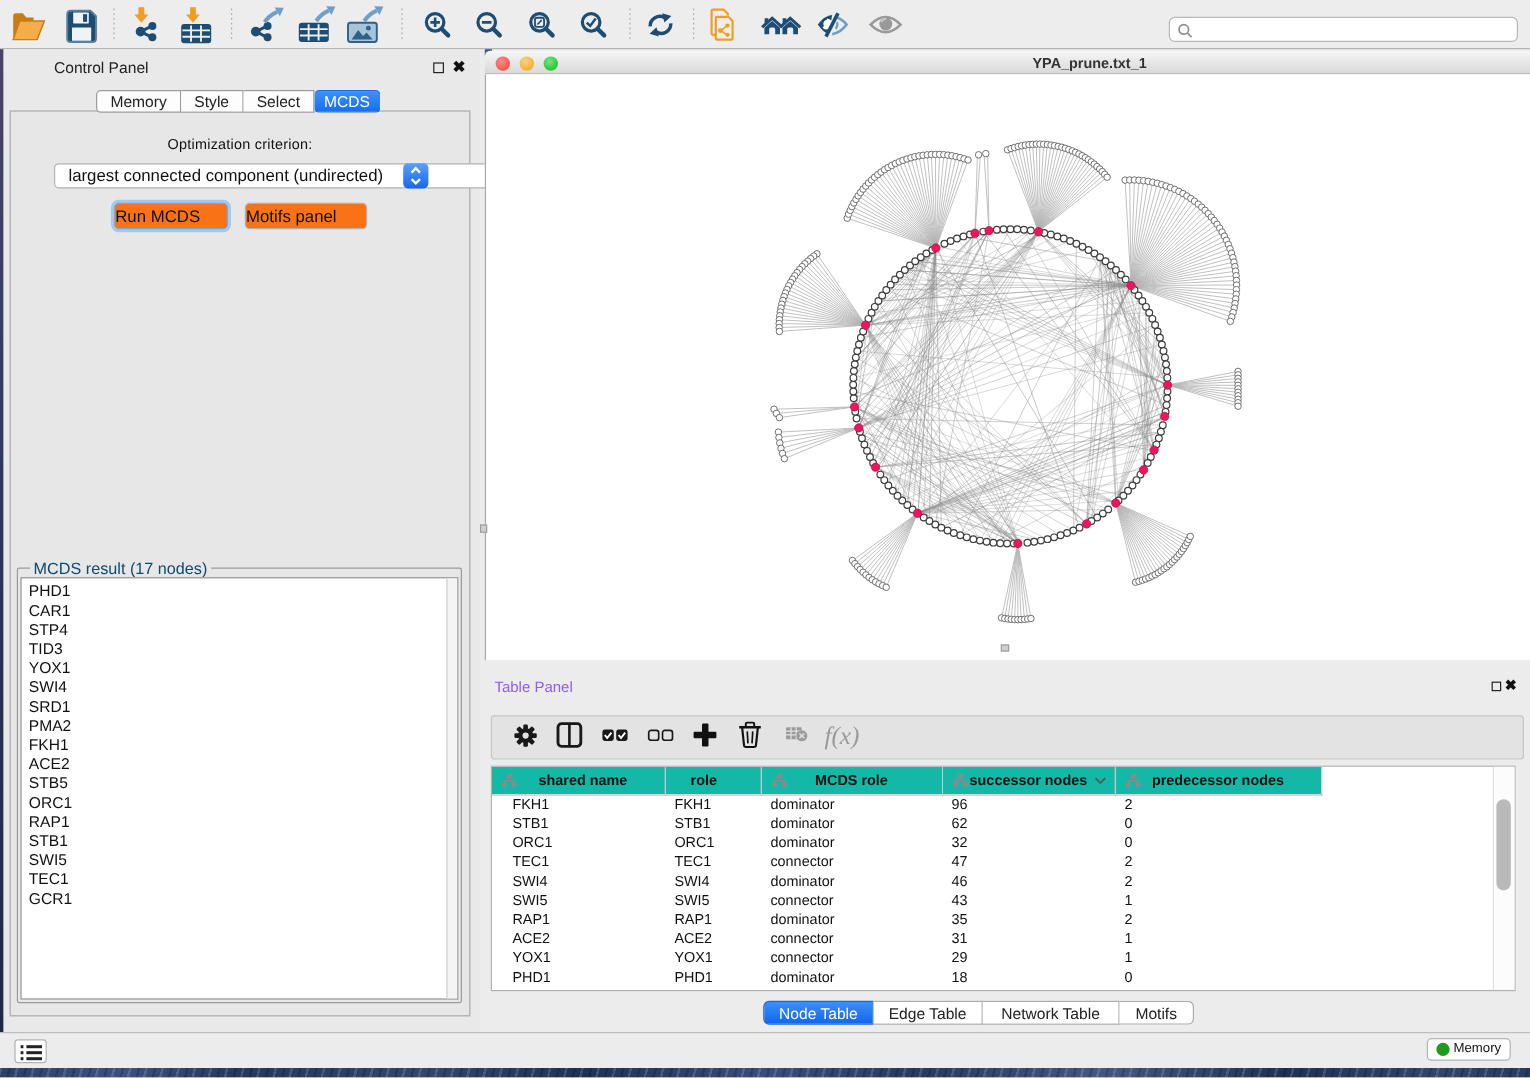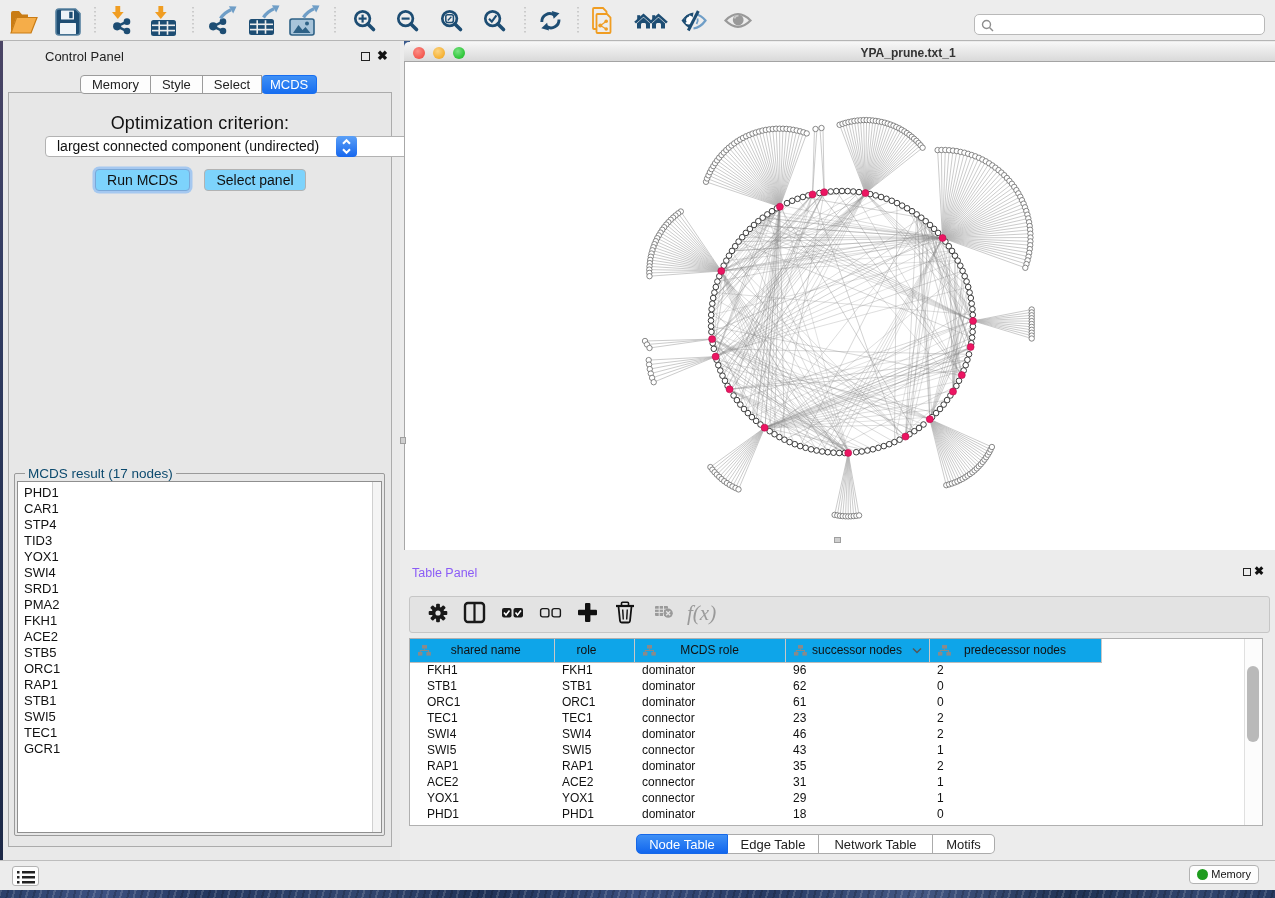"Optimization criterion:" #optlabel { font-size: 18px -> 12px }
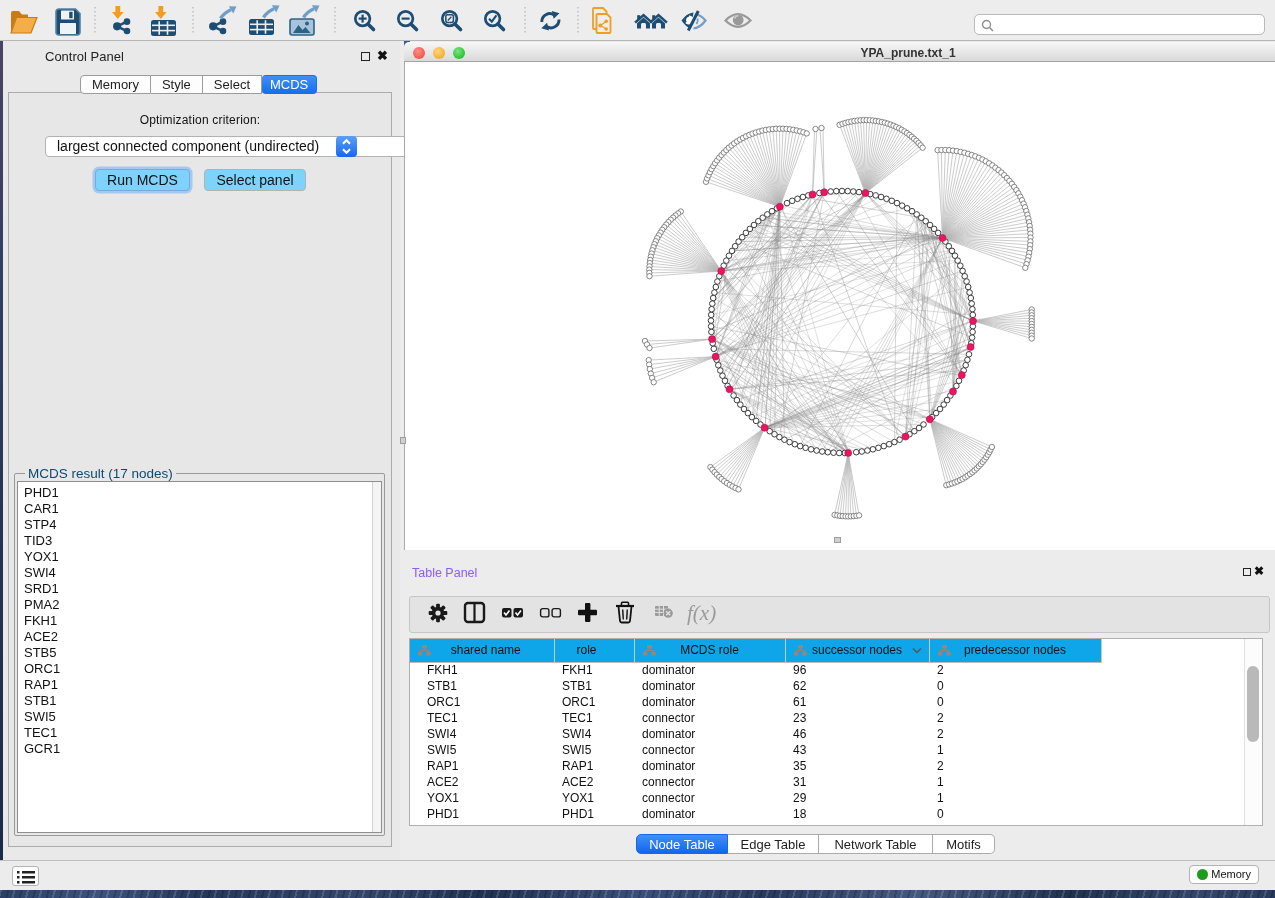"Run MCDS" .btn { background: #7dd3fc -> #f97316; text-align: center -> none }
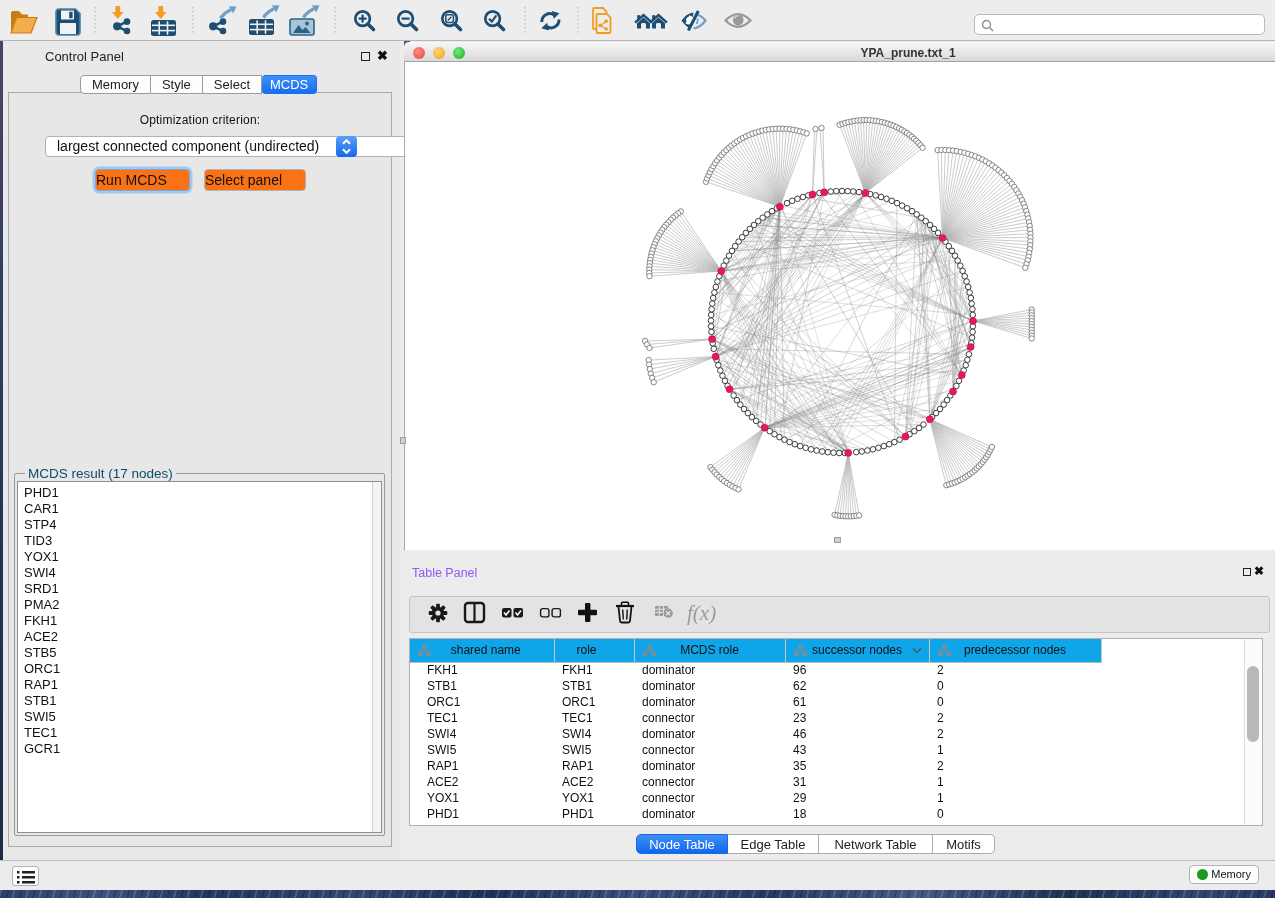"Select panel" div.abs { text: Select -> Motifs }
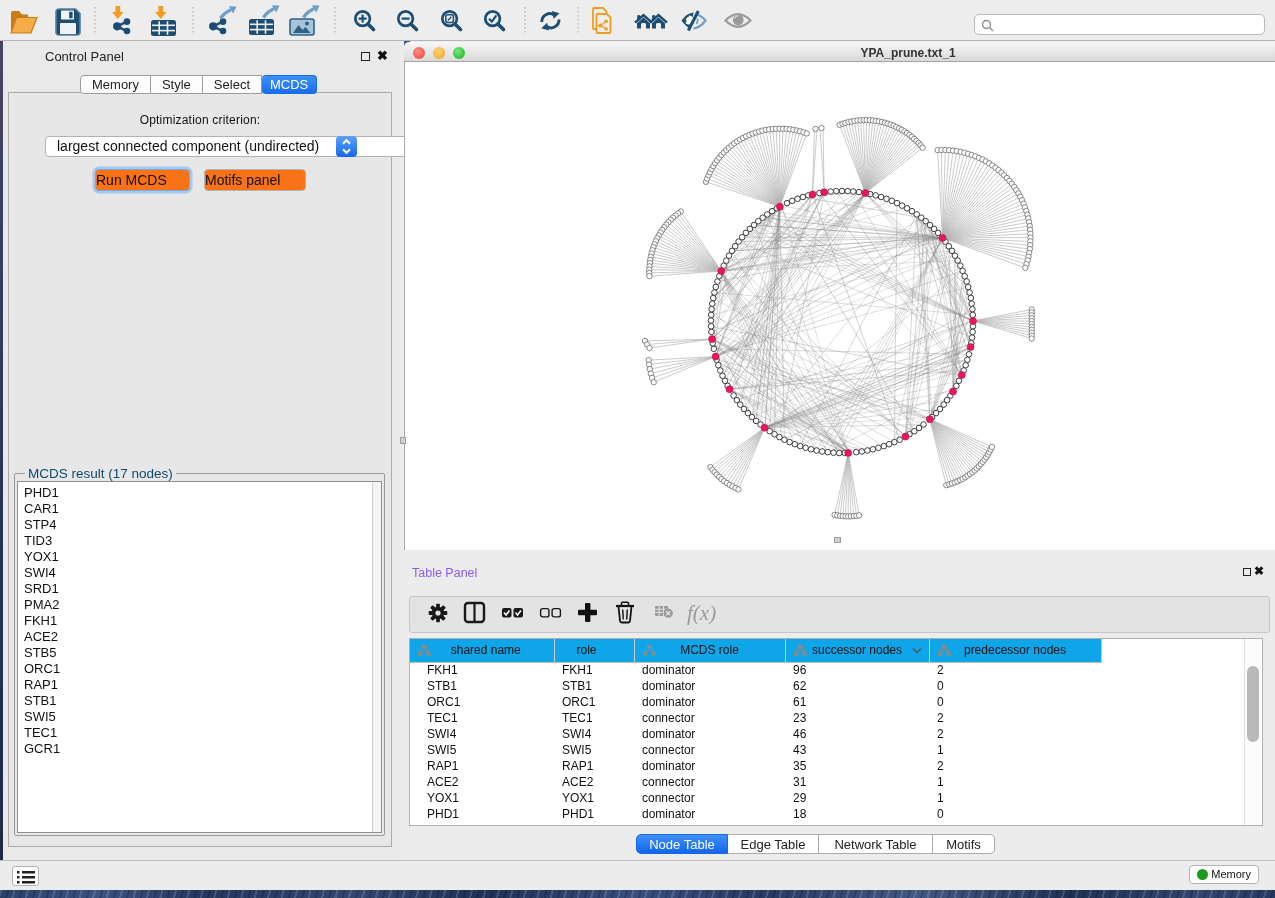"shared name" #tbl th { background: #0ea5e9 -> #14b8a6; font-weight: normal -> bold }
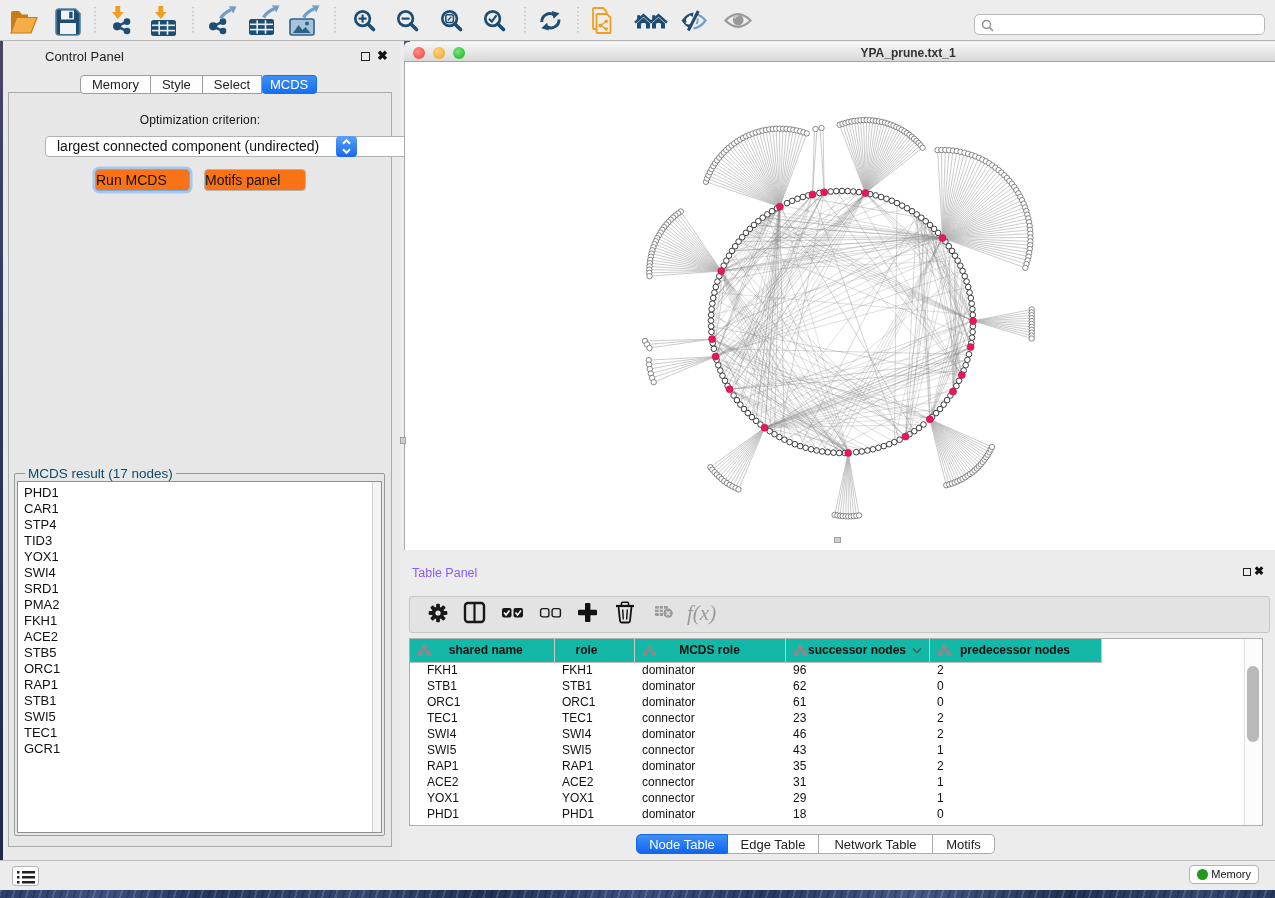"61" td.num { text: 61 -> 32 }
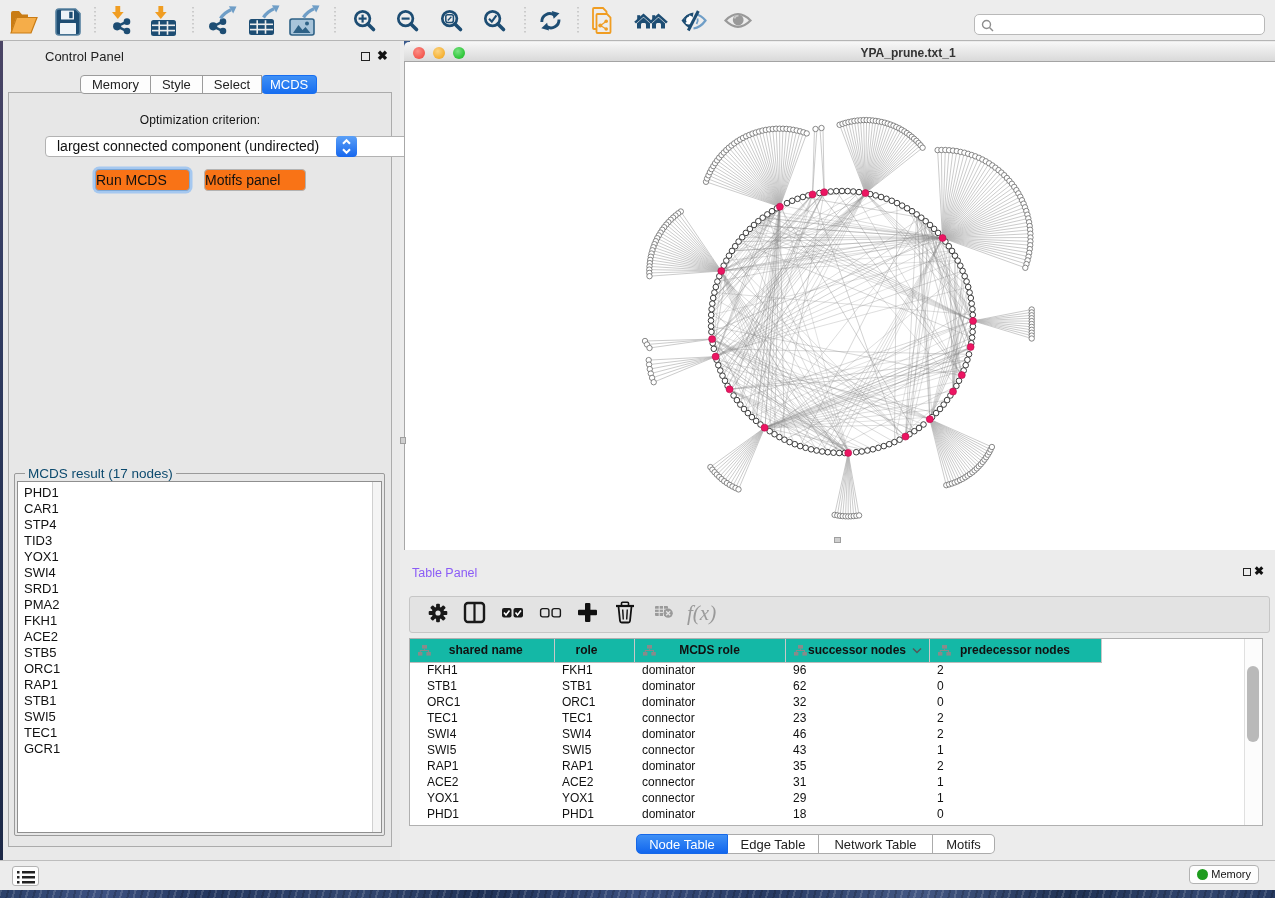"23" td.num { text: 23 -> 47 }
